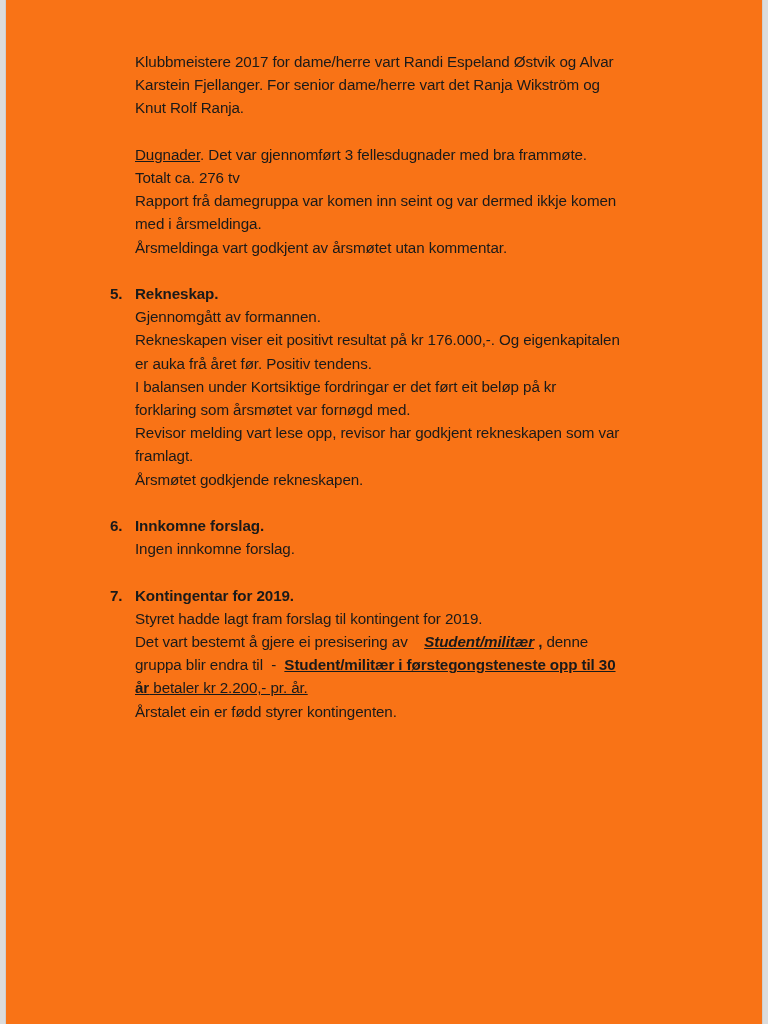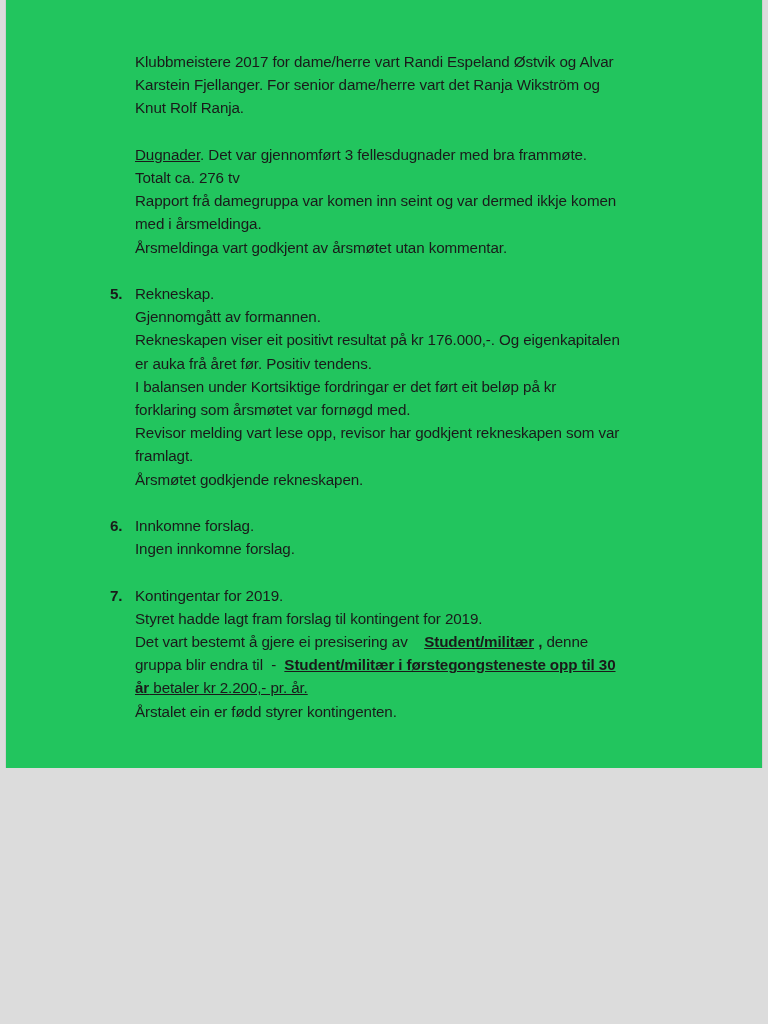"Klubbmeistere 2017 for dame/herre vart" .page { background: #22c55e -> #f97316; height: 768px -> 1024px }
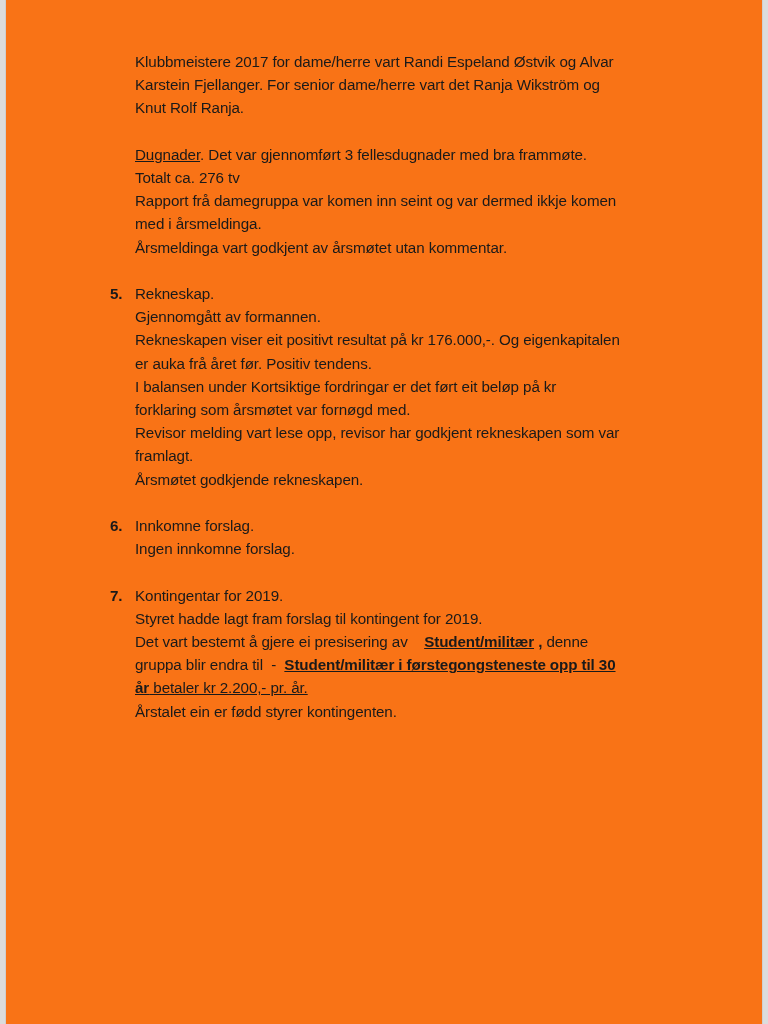"Rekneskap." .section-head { font-weight: normal -> bold }
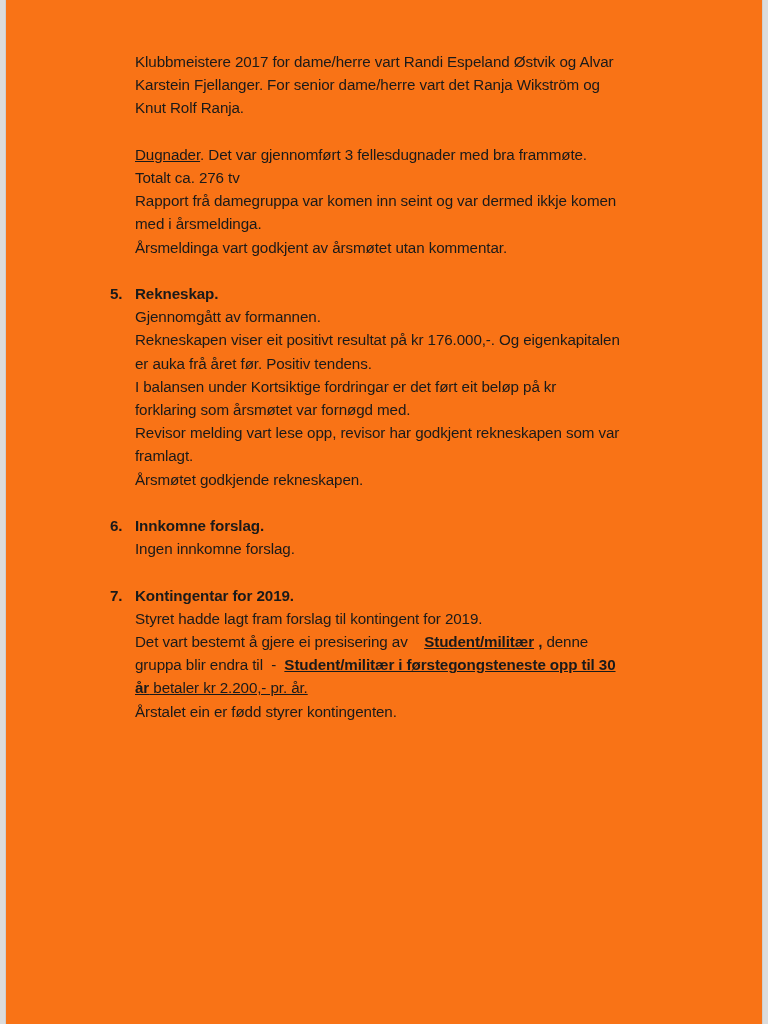"Student/militær" .biu { font-style: none -> italic }
